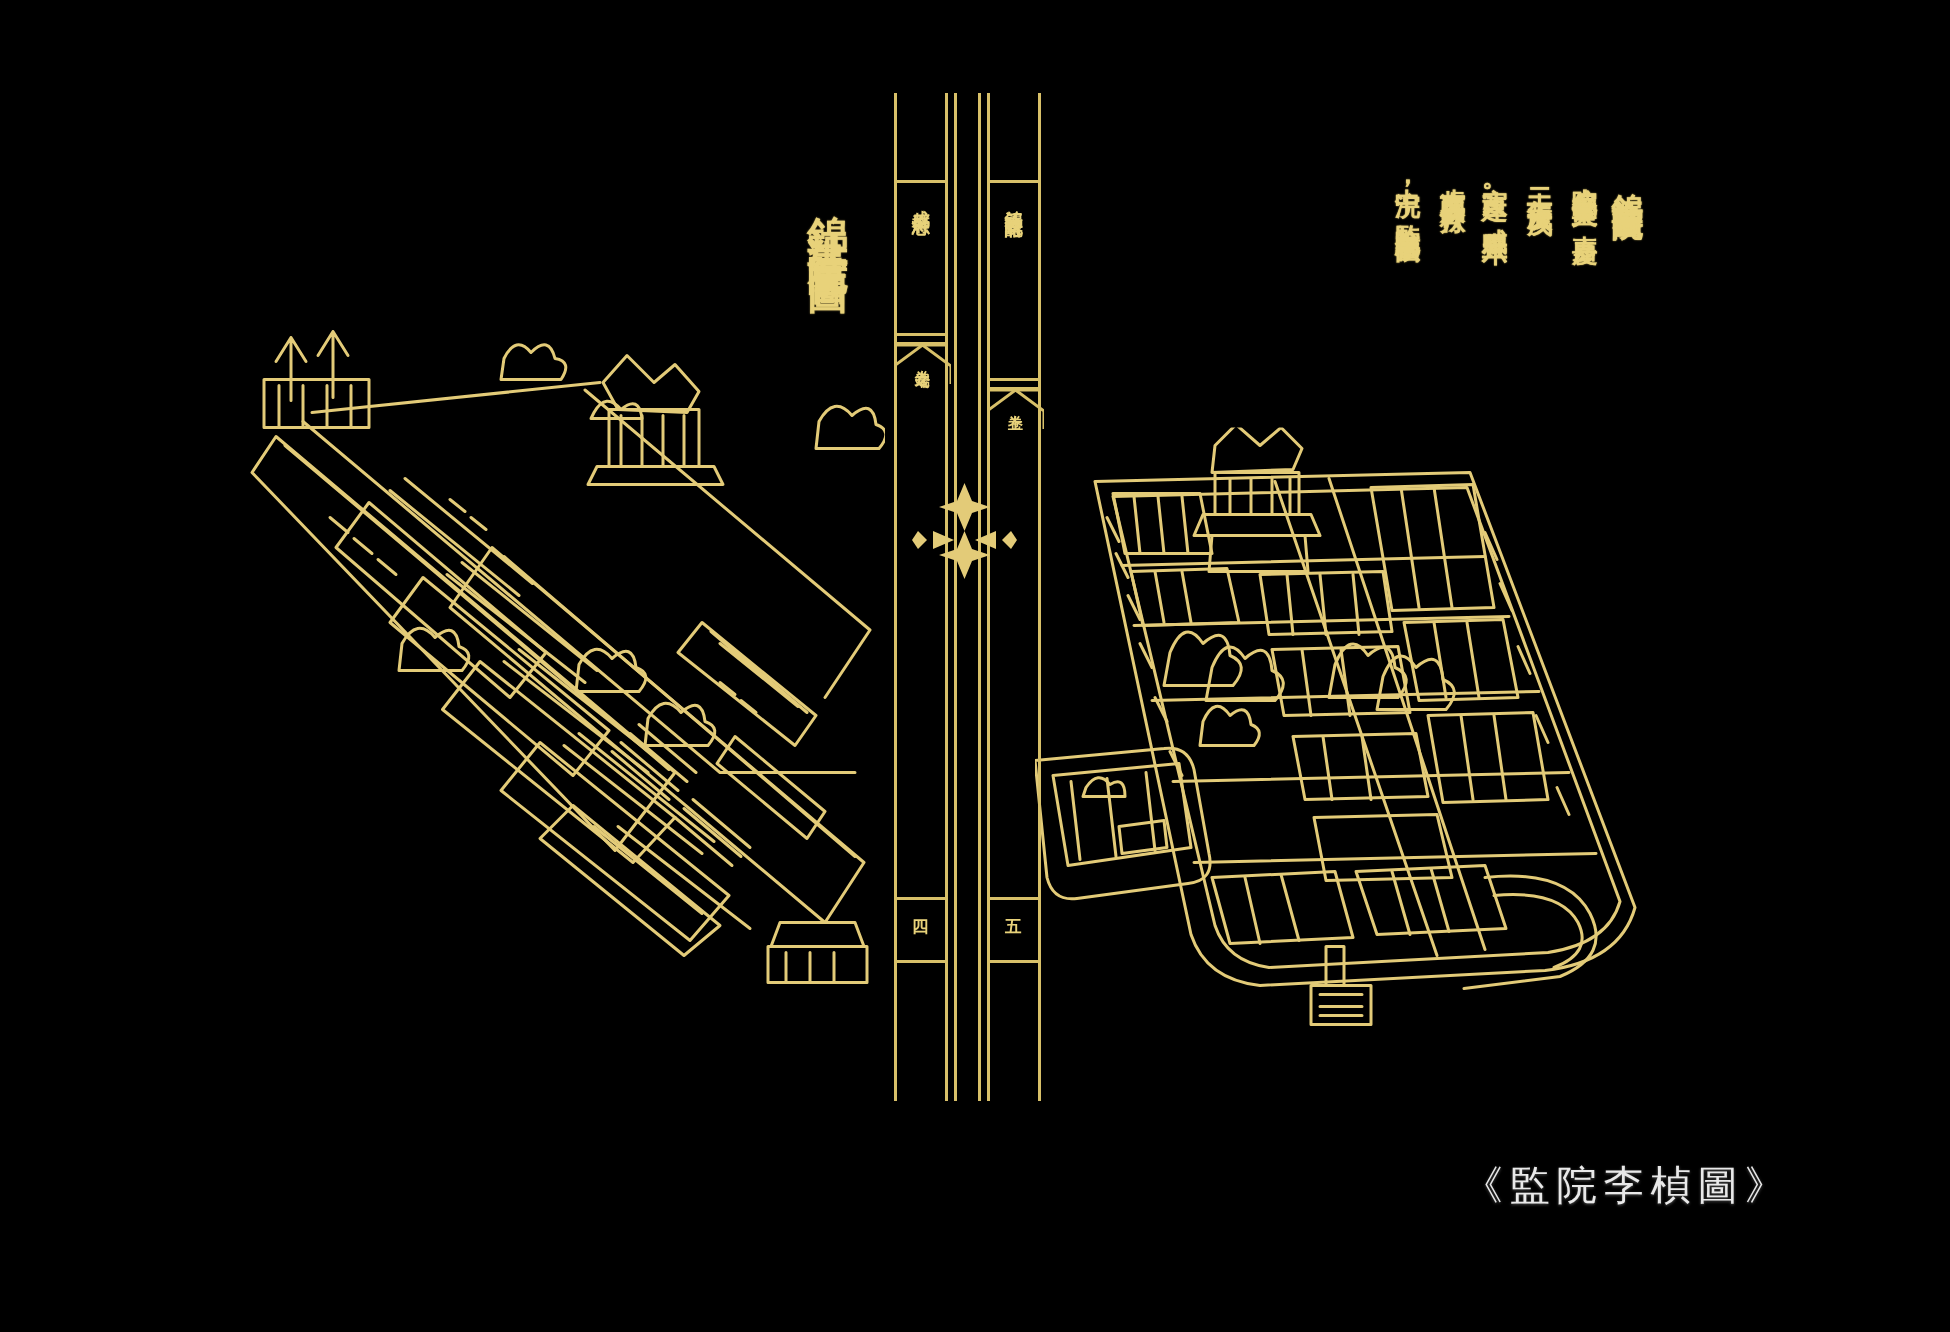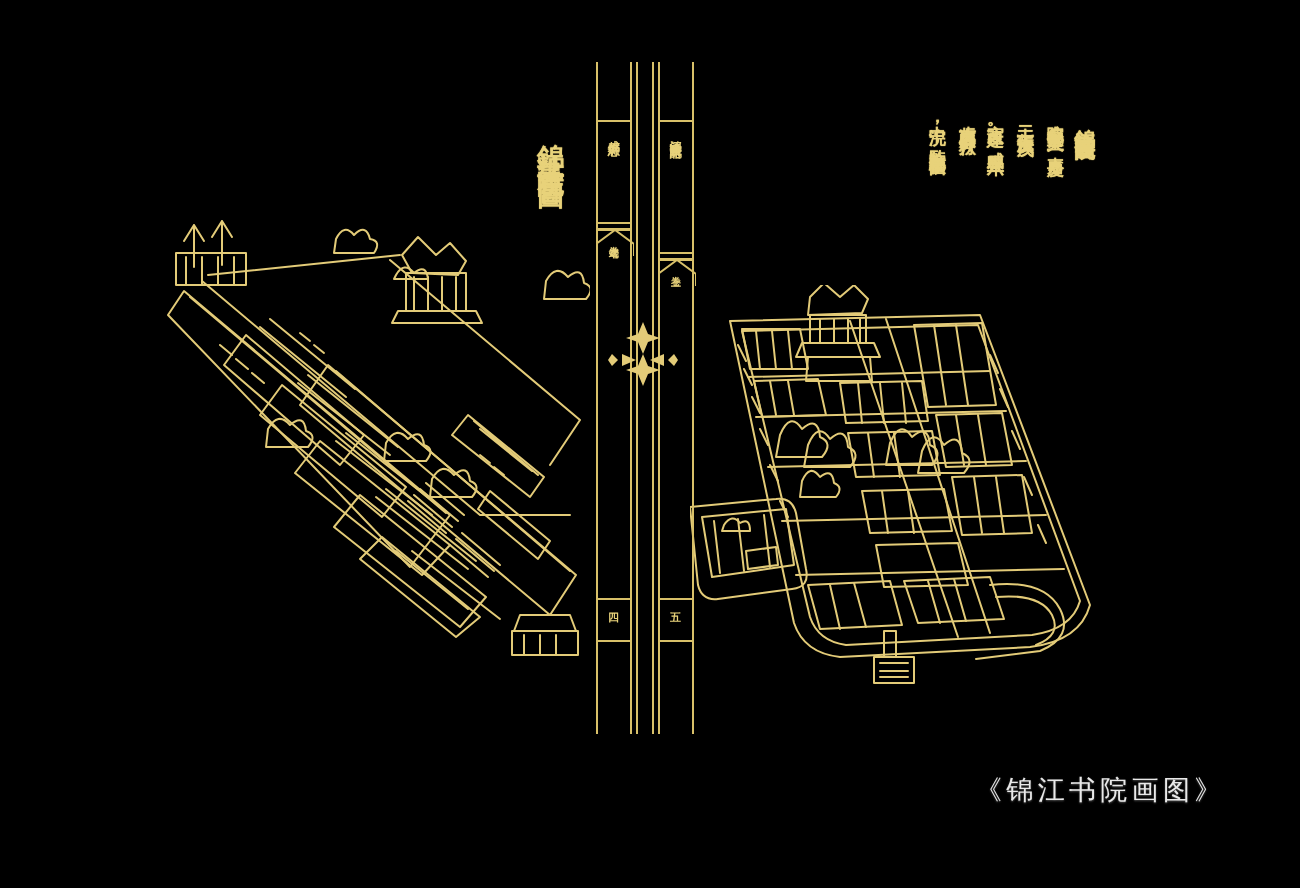"《锦江书院画图》" div { text: 锦江书院画图 -> 監院李楨圖 }
